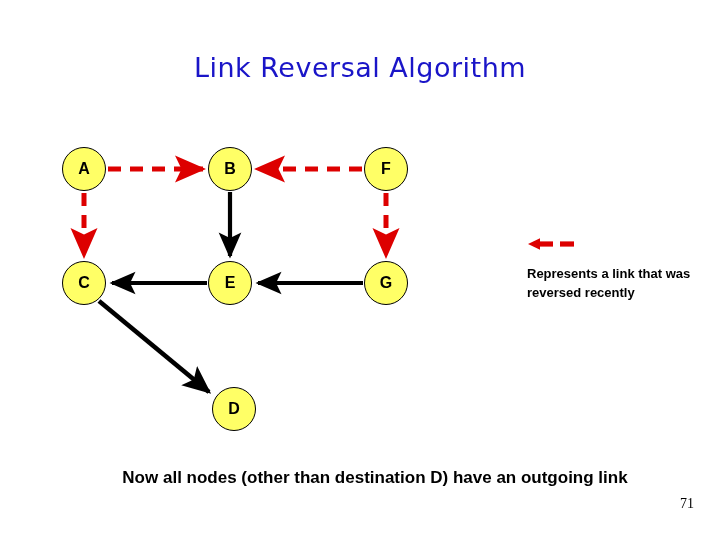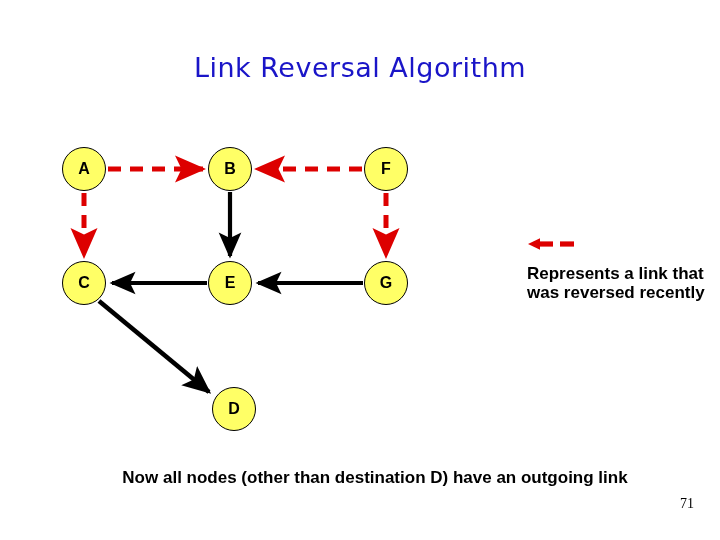"Represents a link that was" #legend-text { font-size: 17px -> 13px }
